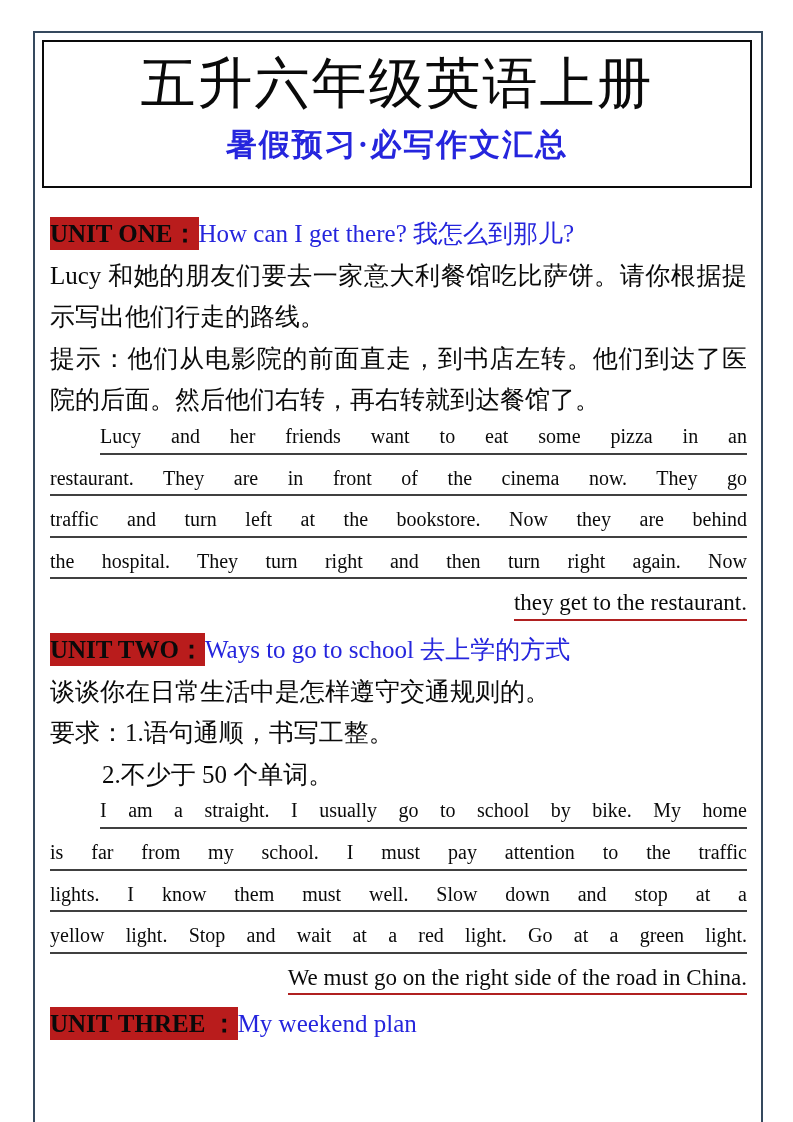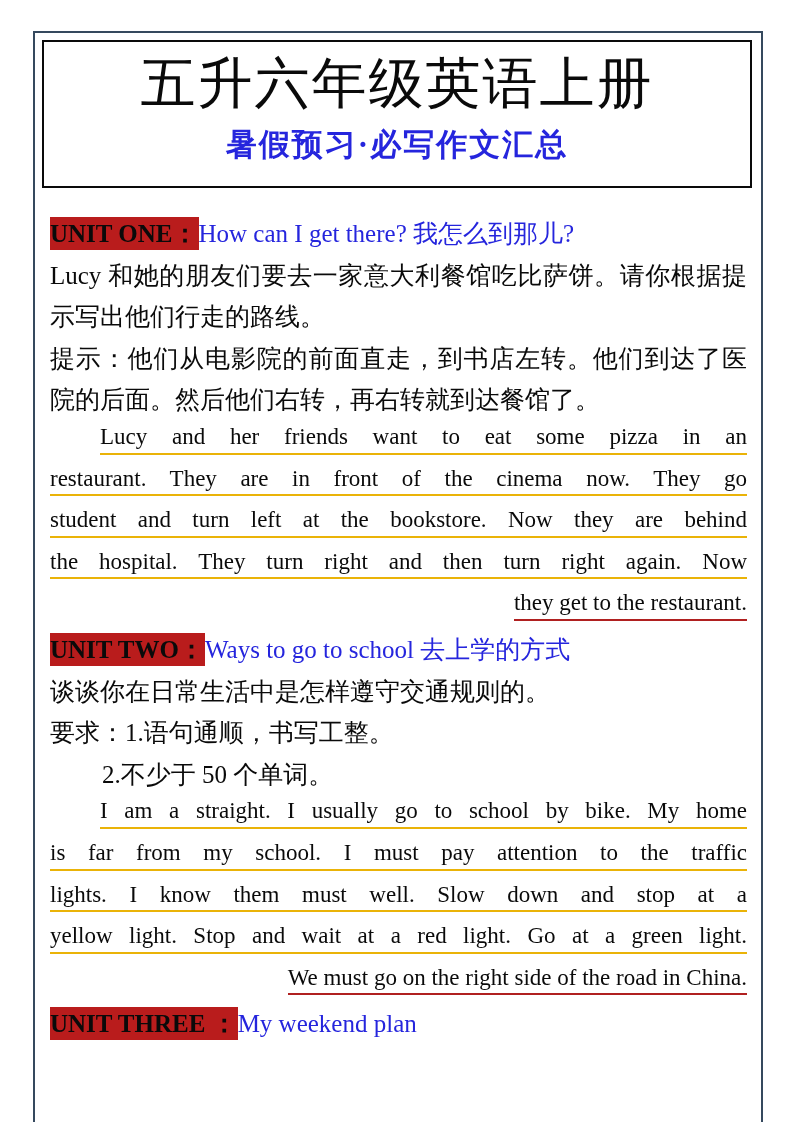"Lucy and her friends want" .eline { border-bottom: 2px solid #eab308 -> 2px solid #404040; font-size: 23px -> 20px }
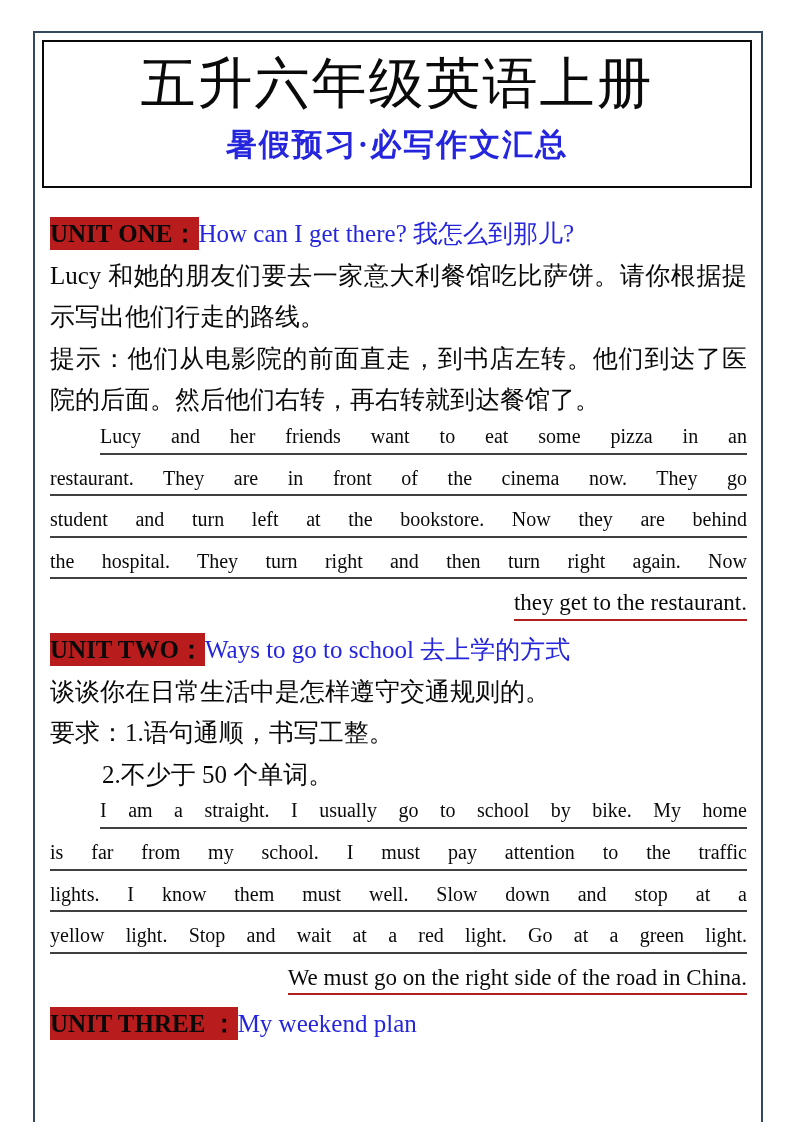"student and turn left at" div.eline { text: student -> traffic }
